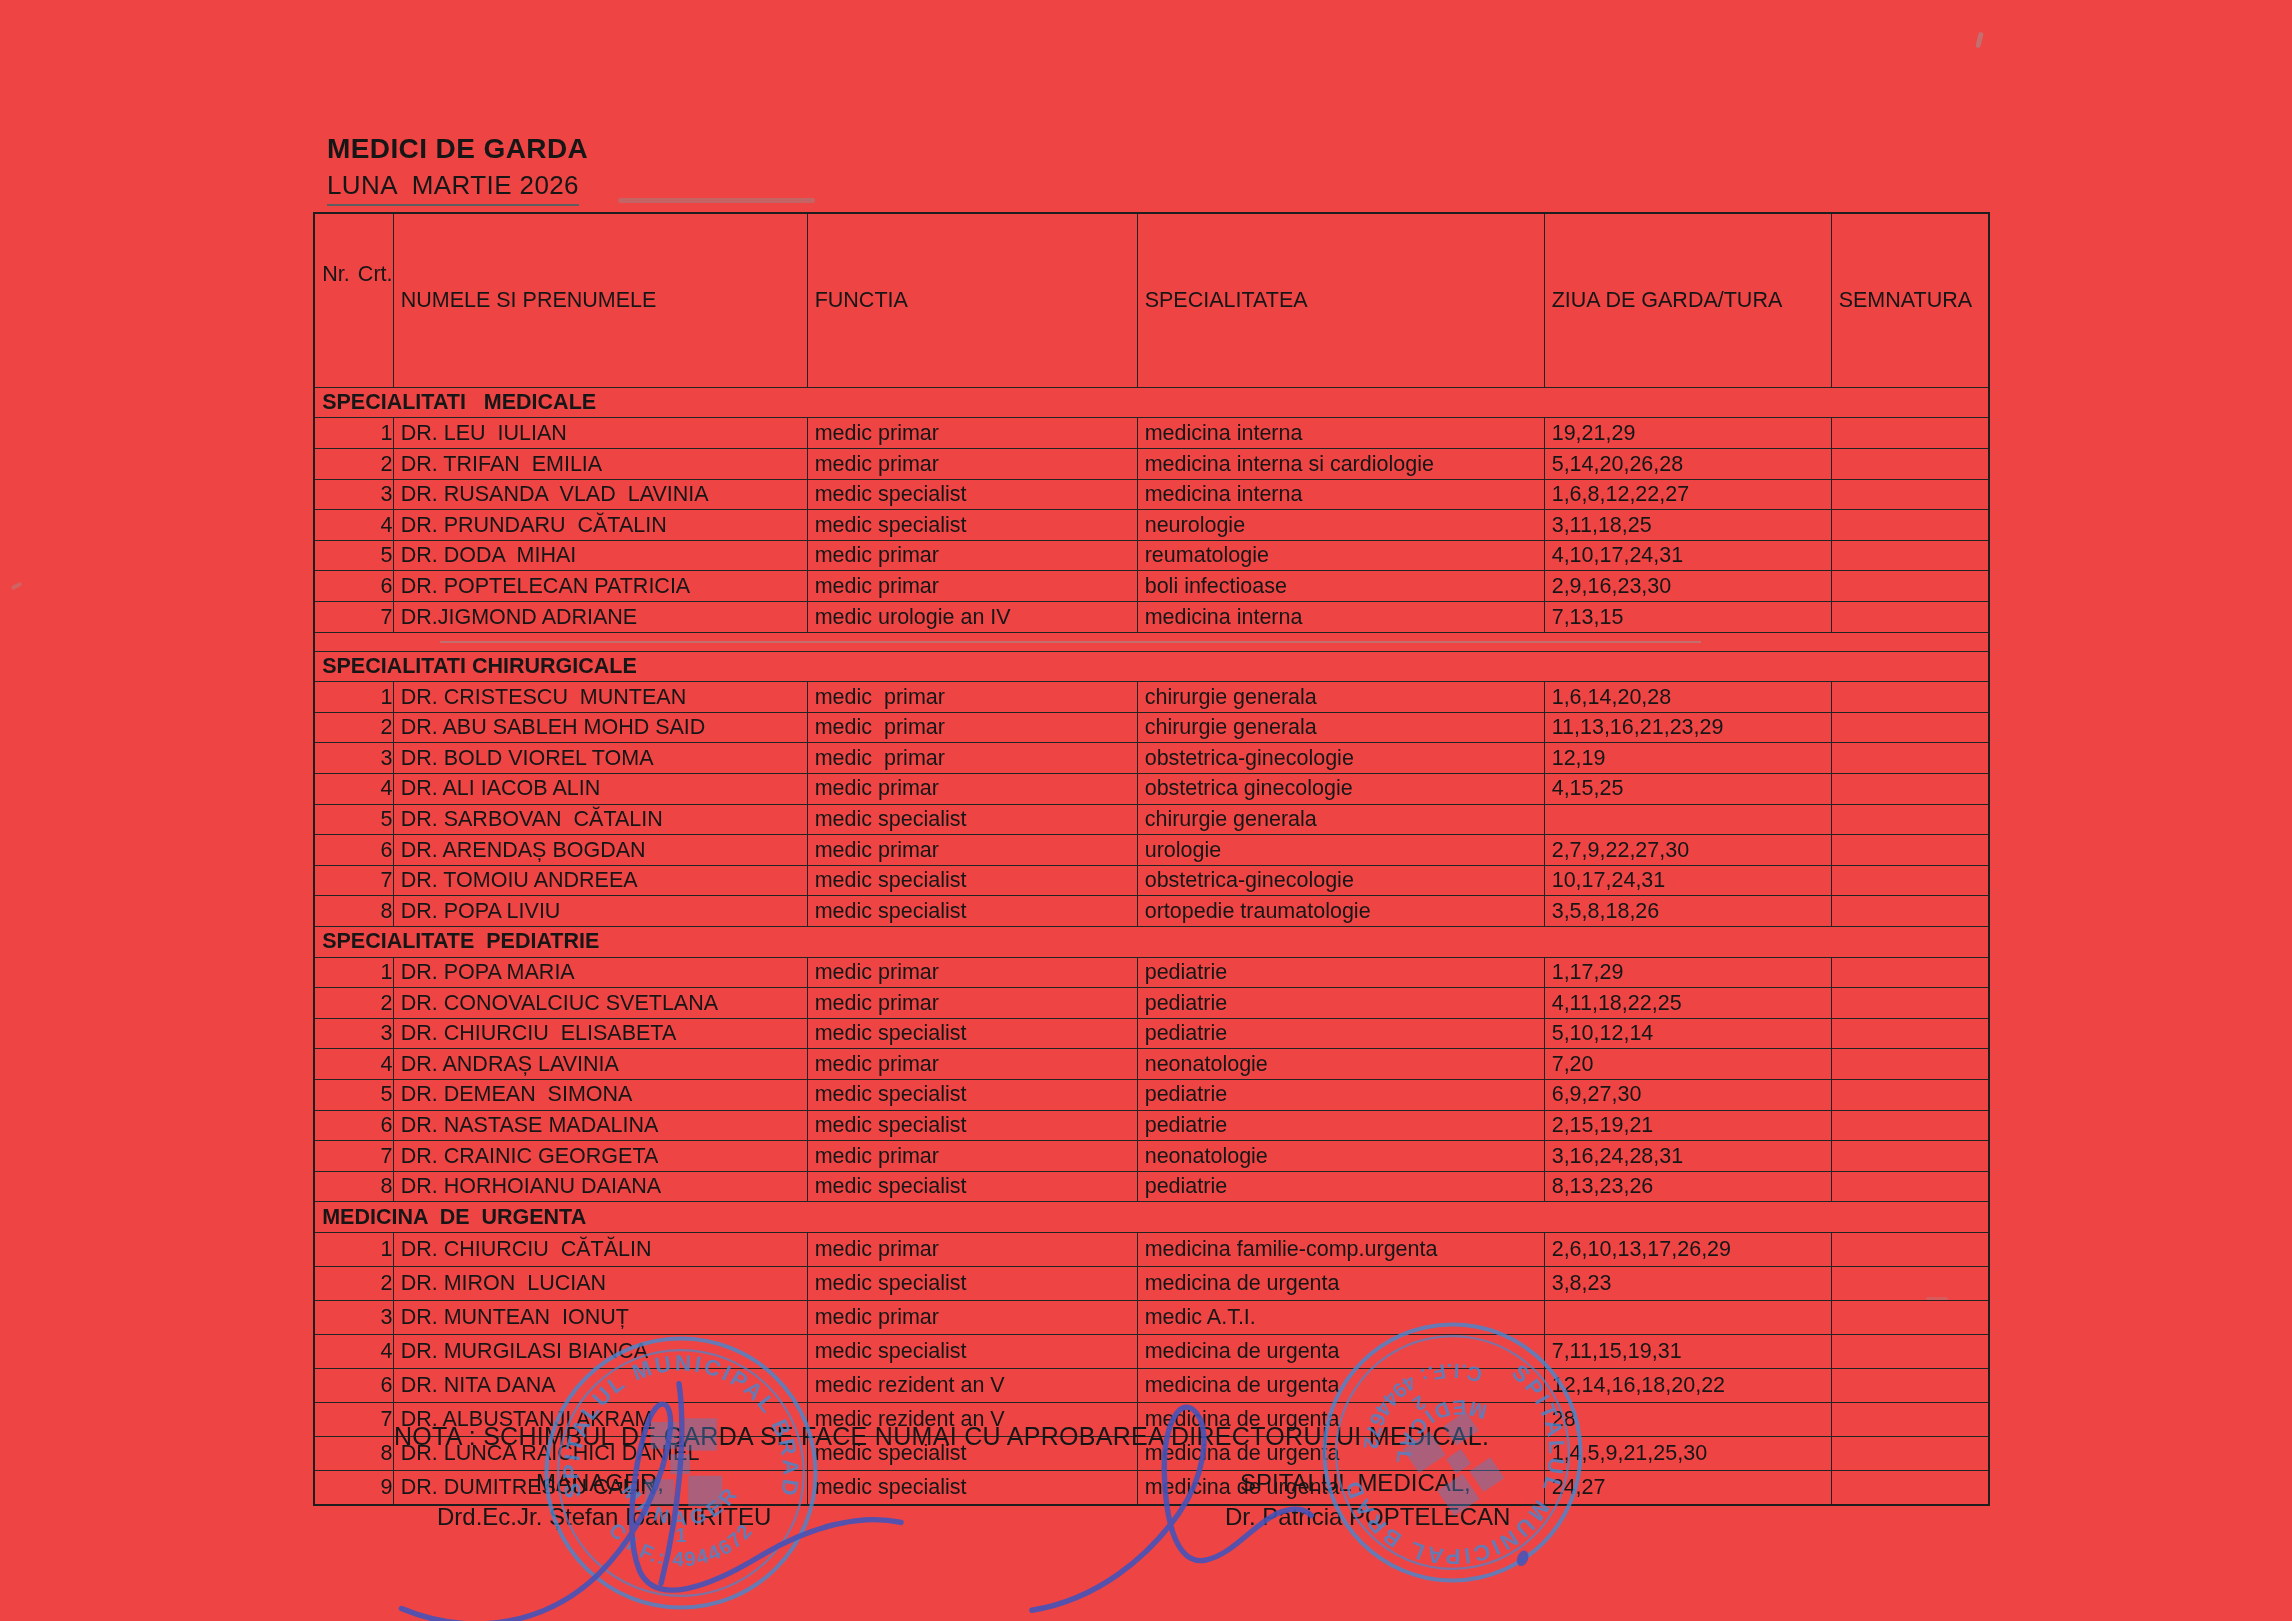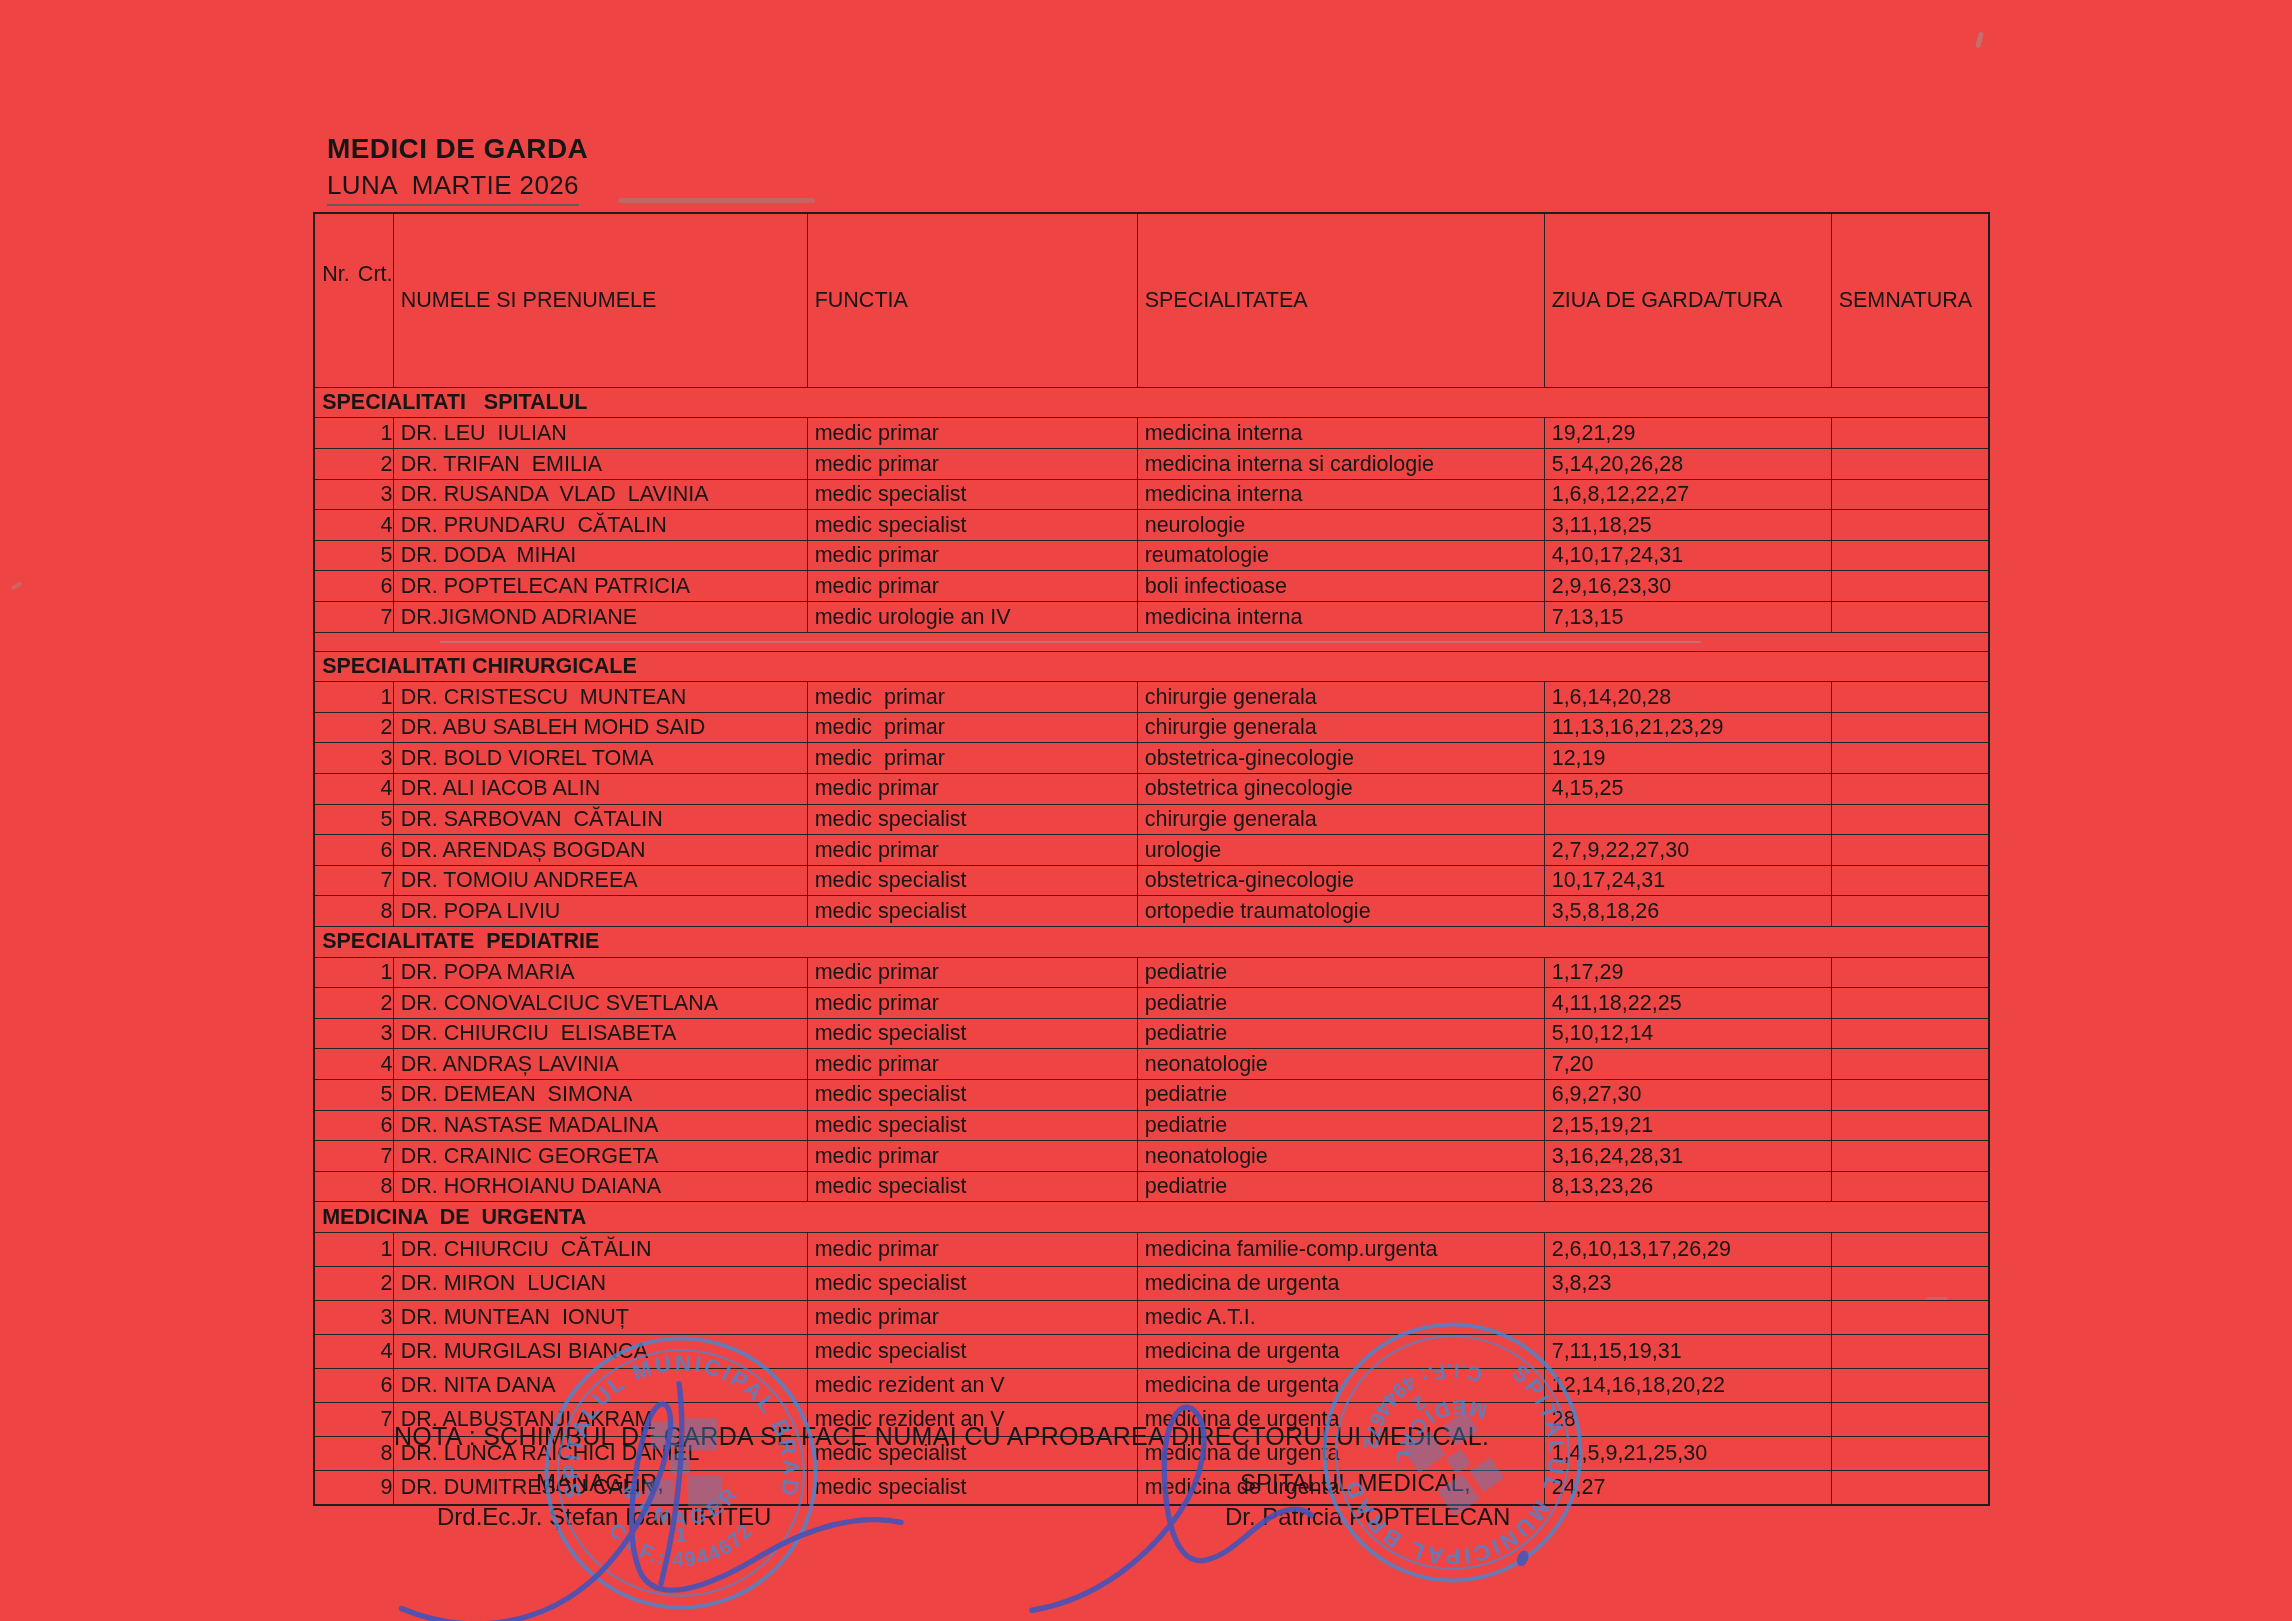"SPECIALITATI SPITALUL" td { text: SPITALUL -> MEDICALE }
